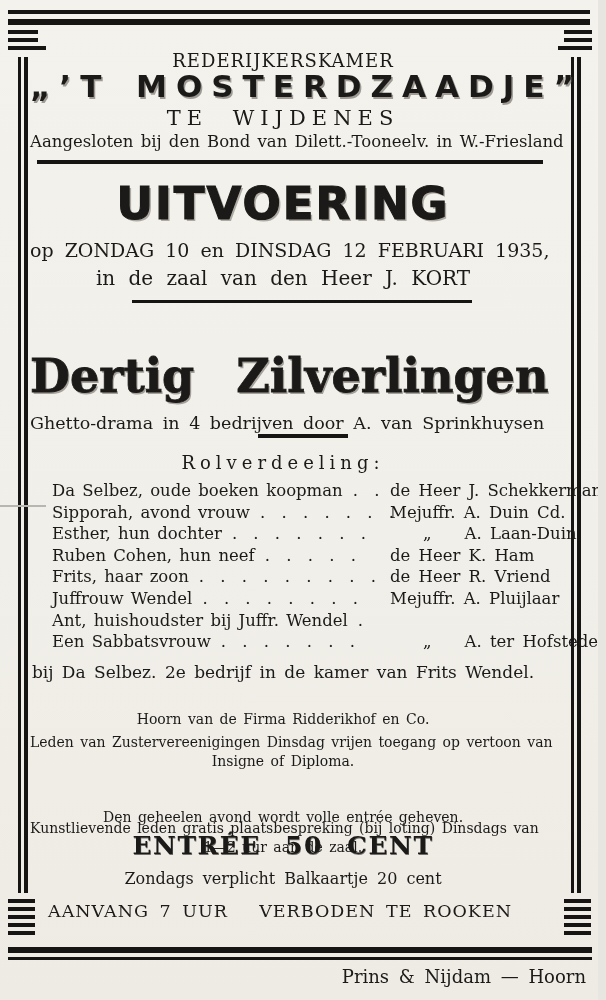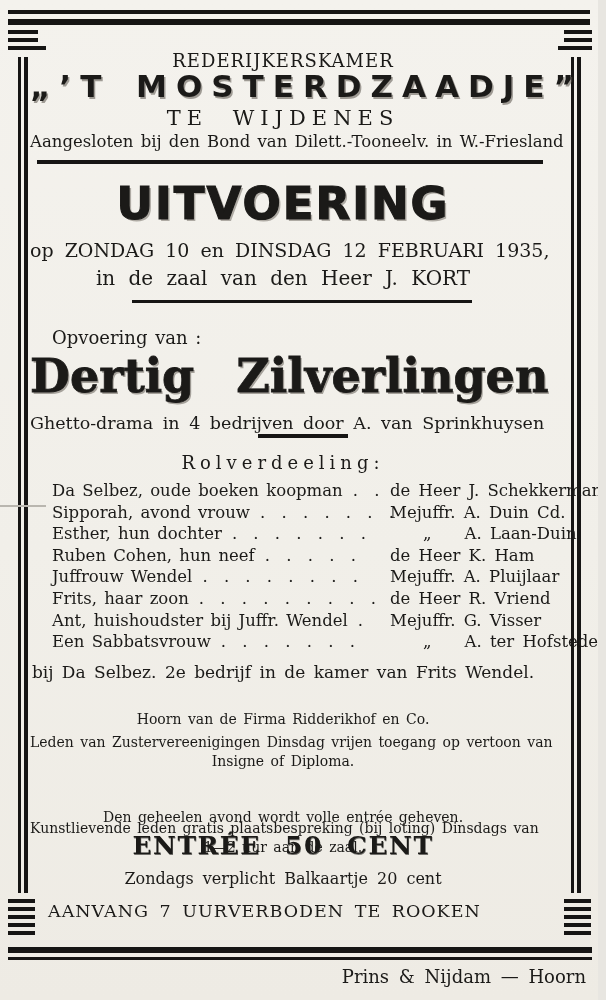"Opvoering van :" div.l { html: <div>Opvoering van :</div> -> none }
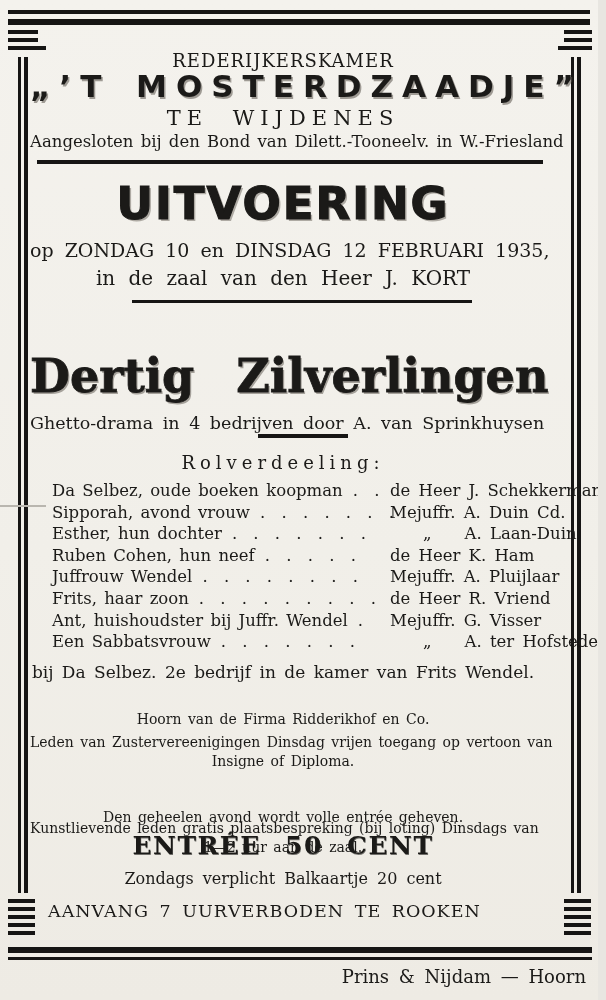"Juffrouw Wendel . . ." div.cast-row { order: before "Frits, haar zoon . ." -> after "Frits, haar zoon . ." }
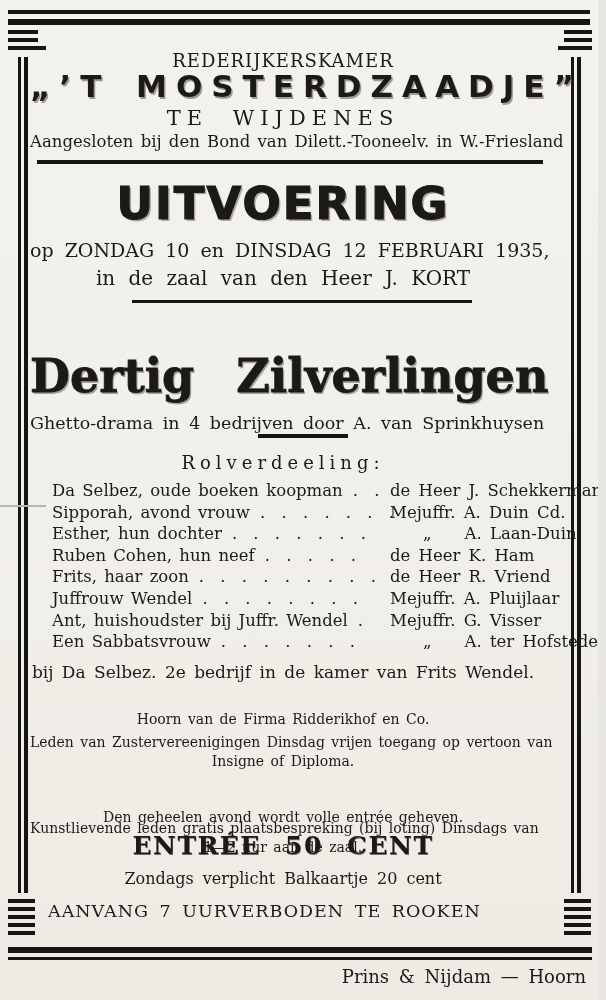"Mejuffr. G. Visser" span.performer { html: <span>Mejuffr. G. Visser</span> -> none }
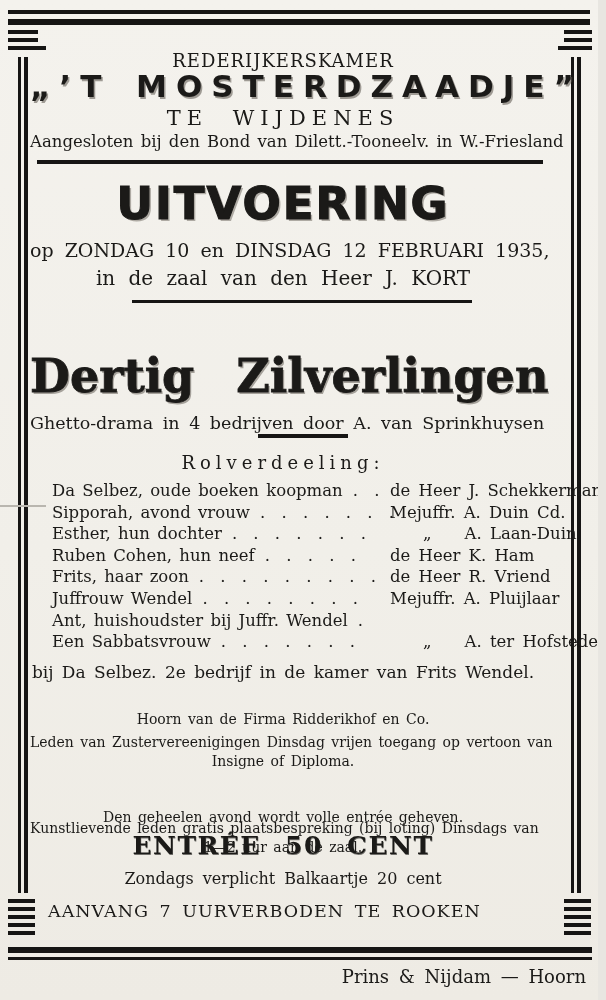"AANVANG 7 UUR" .footer-row { justify-content: none -> space-between }
